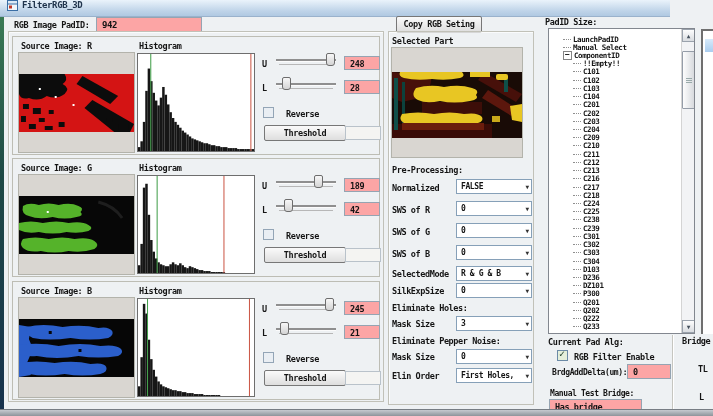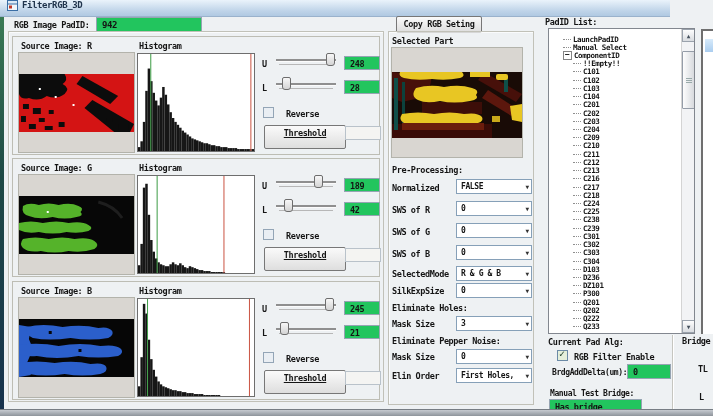"942" .tb { background: #22c55e -> #fca5a5 }
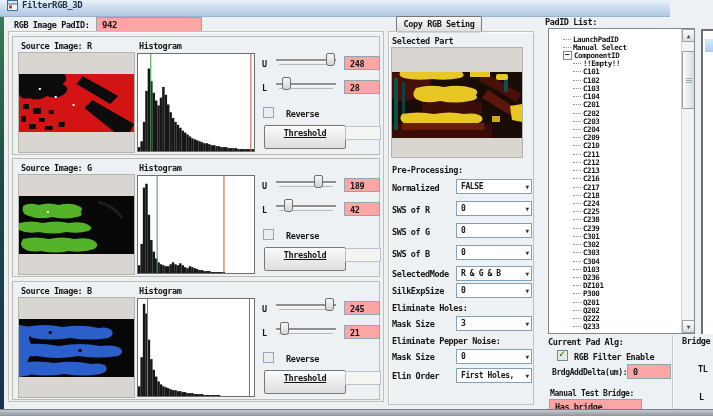"PadID List:" span.abs { text: List -> Size }
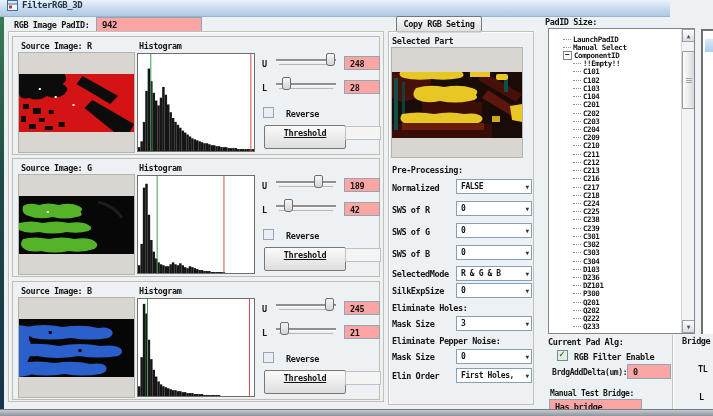"Threshold" .thr-btn { height: 24px -> 16px; text-decoration: underline -> none }
